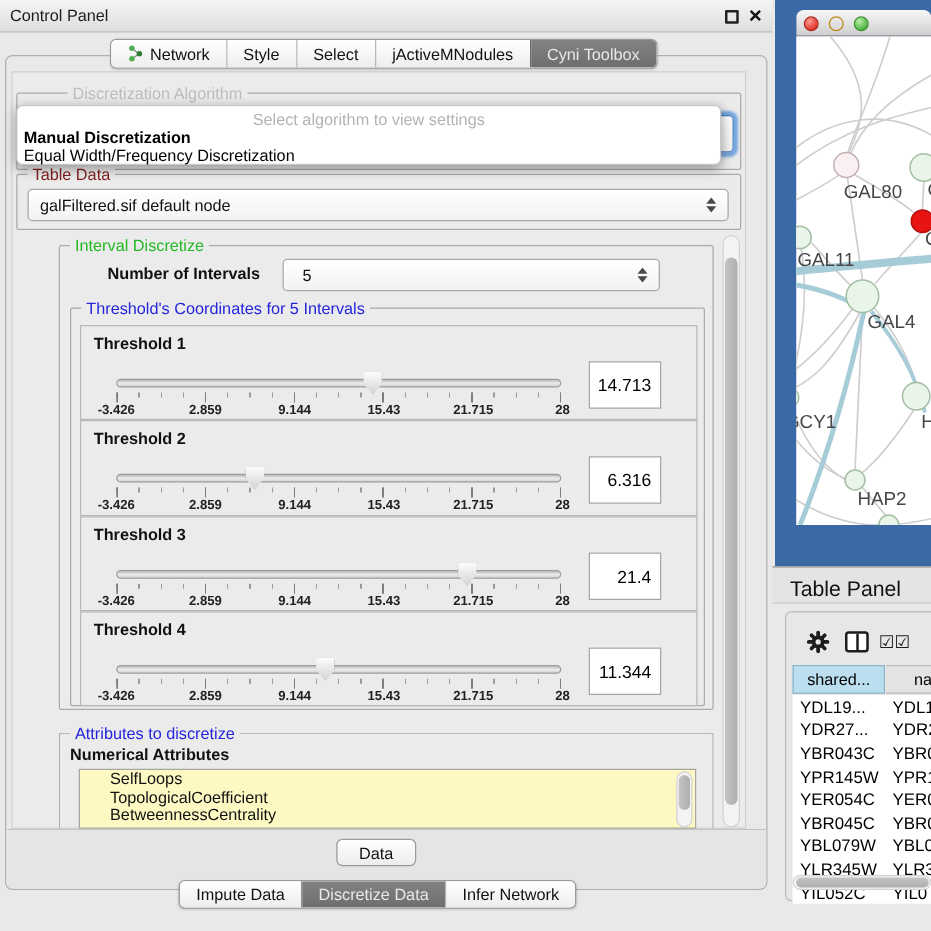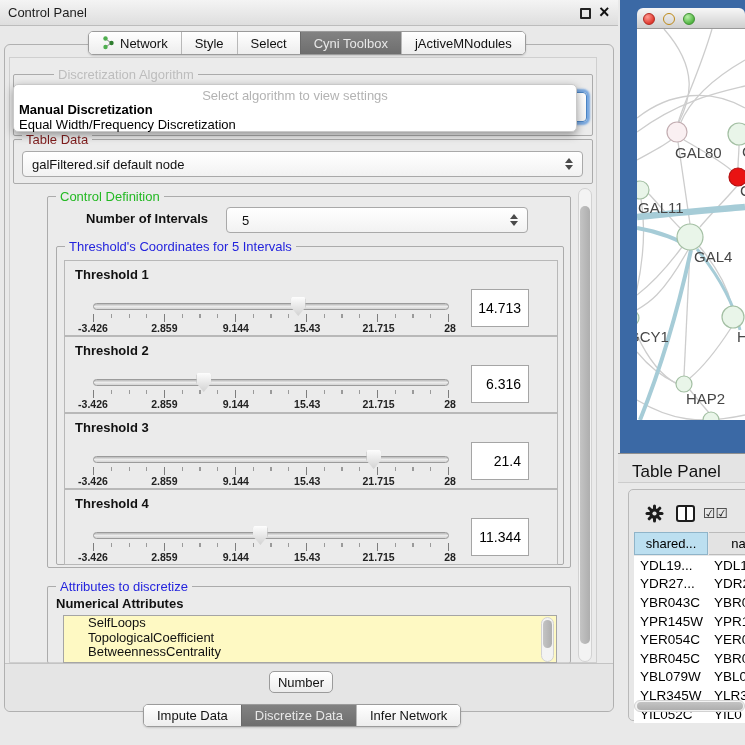"Cyni Toolbox" div.tab { order: before "jActiveMNodules" -> after "jActiveMNodules" }
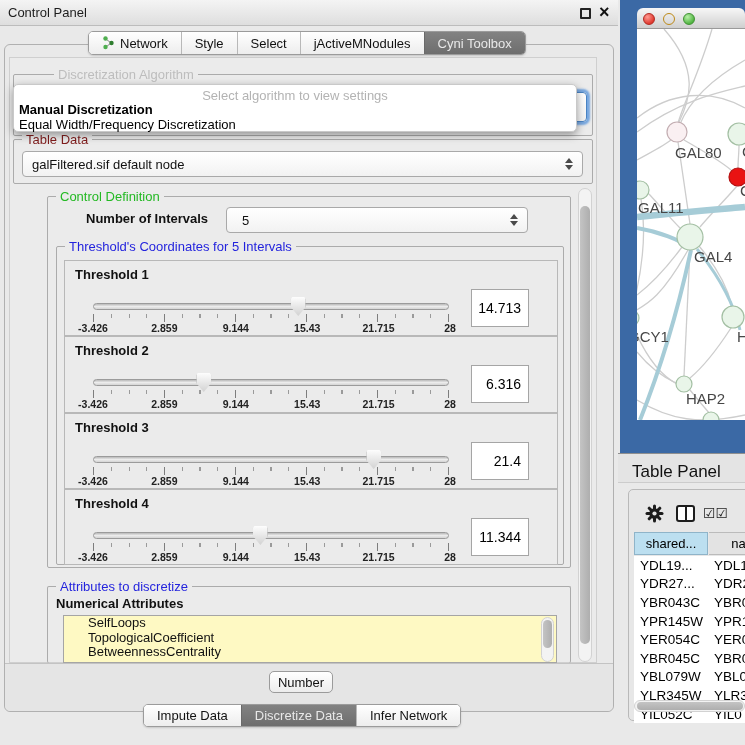"Control Definition" span.gtitle { text: Control Definition -> Interval Discretize }
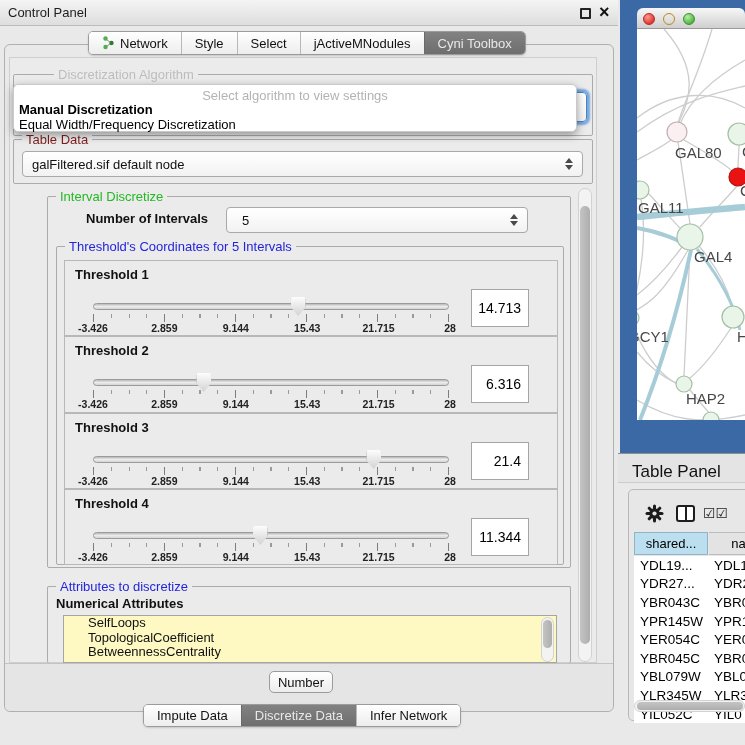"Number" span { text: Number -> Data }
